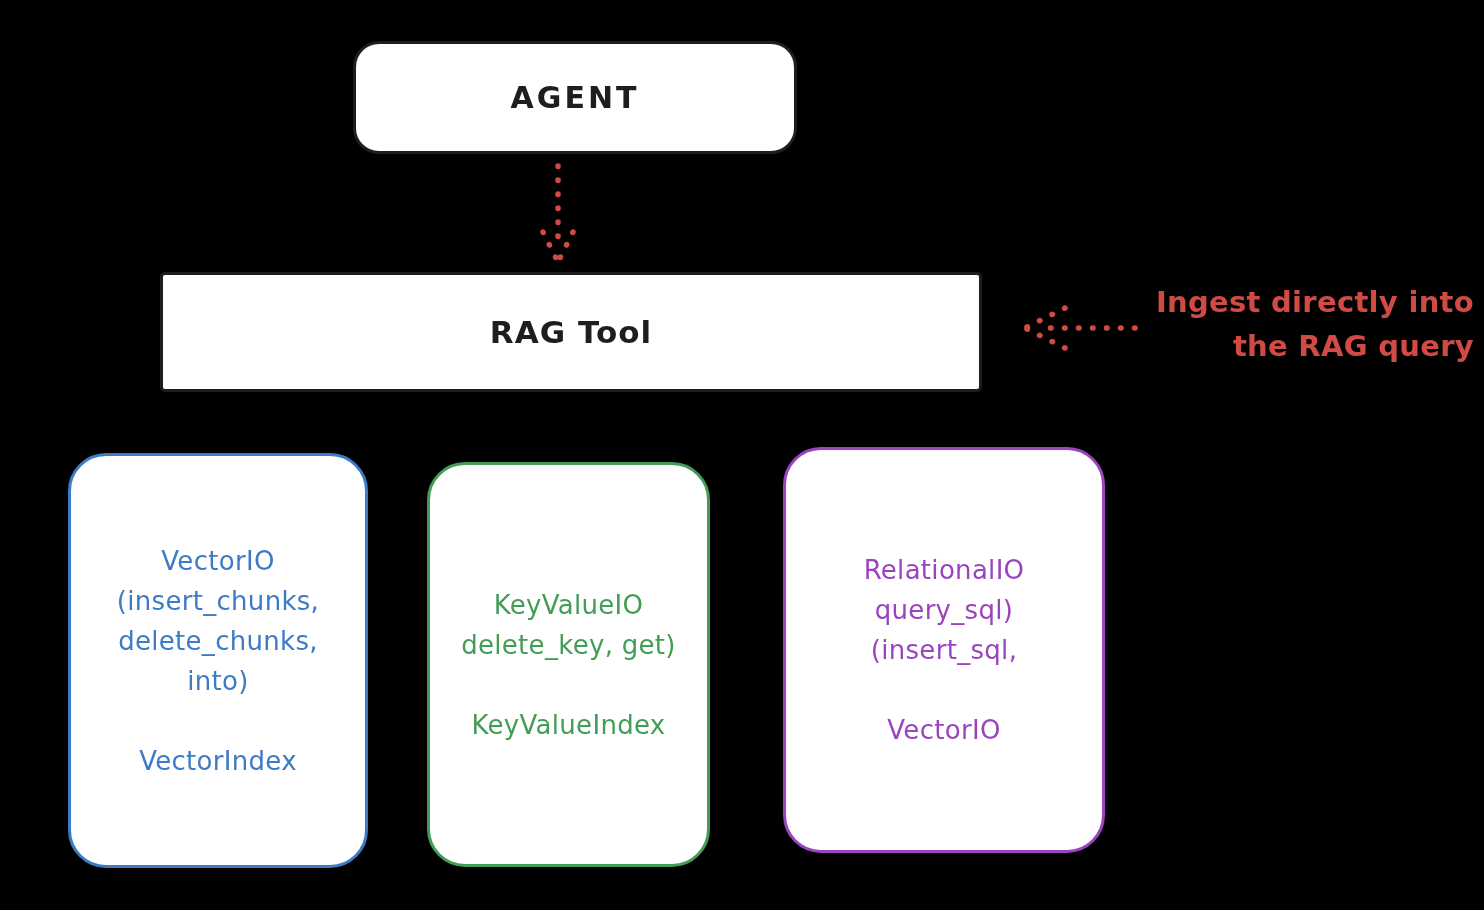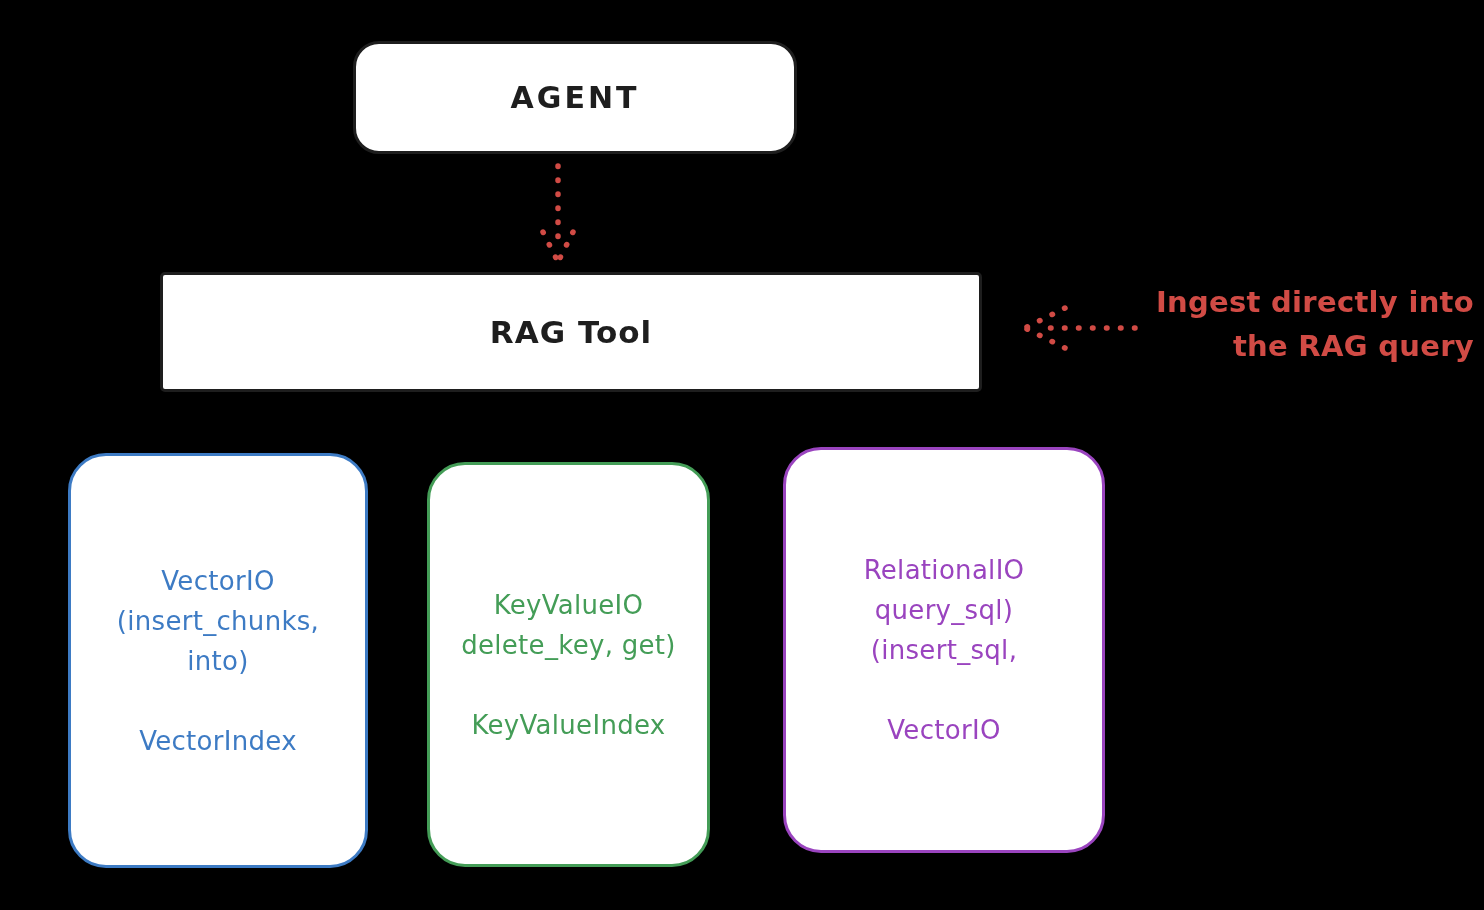"delete_chunks," div { html: none -> <div>delete_chunks,</div> }
